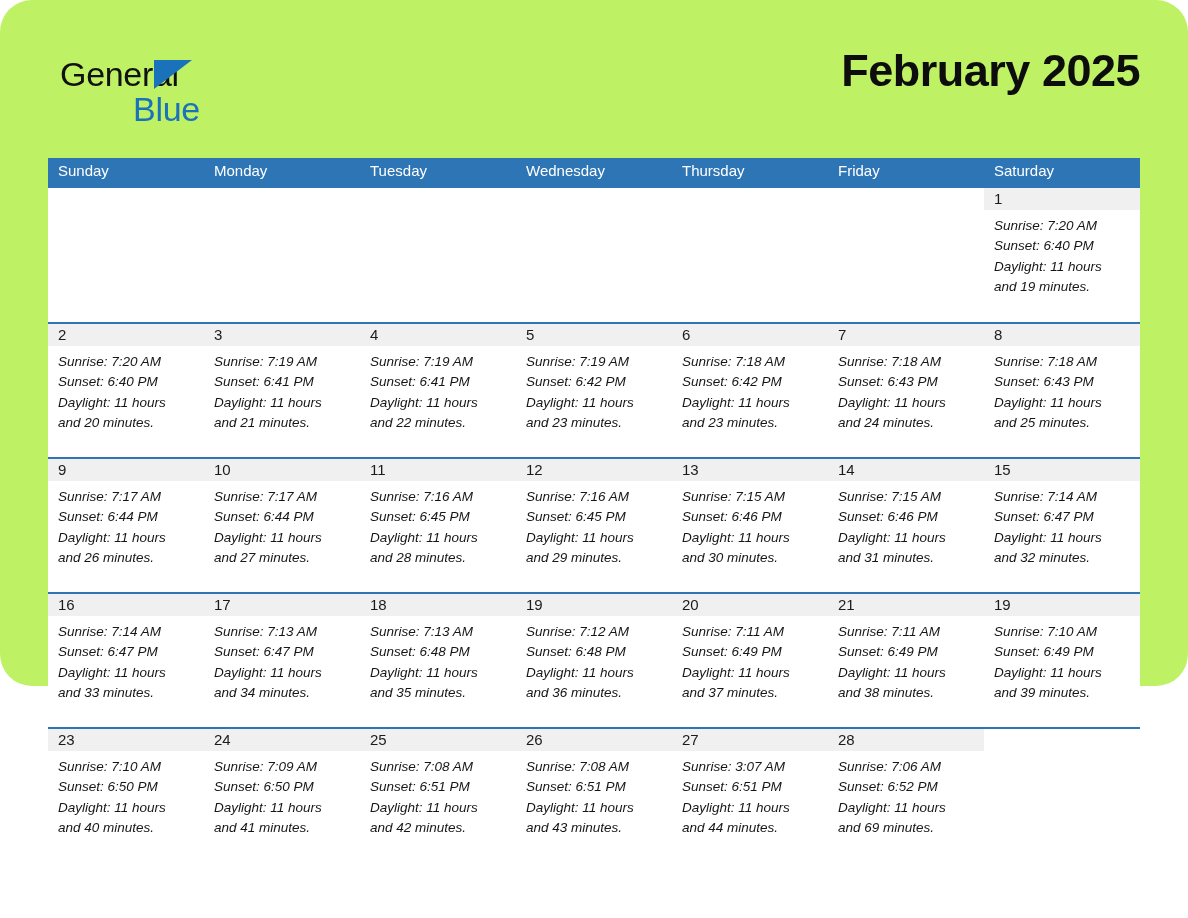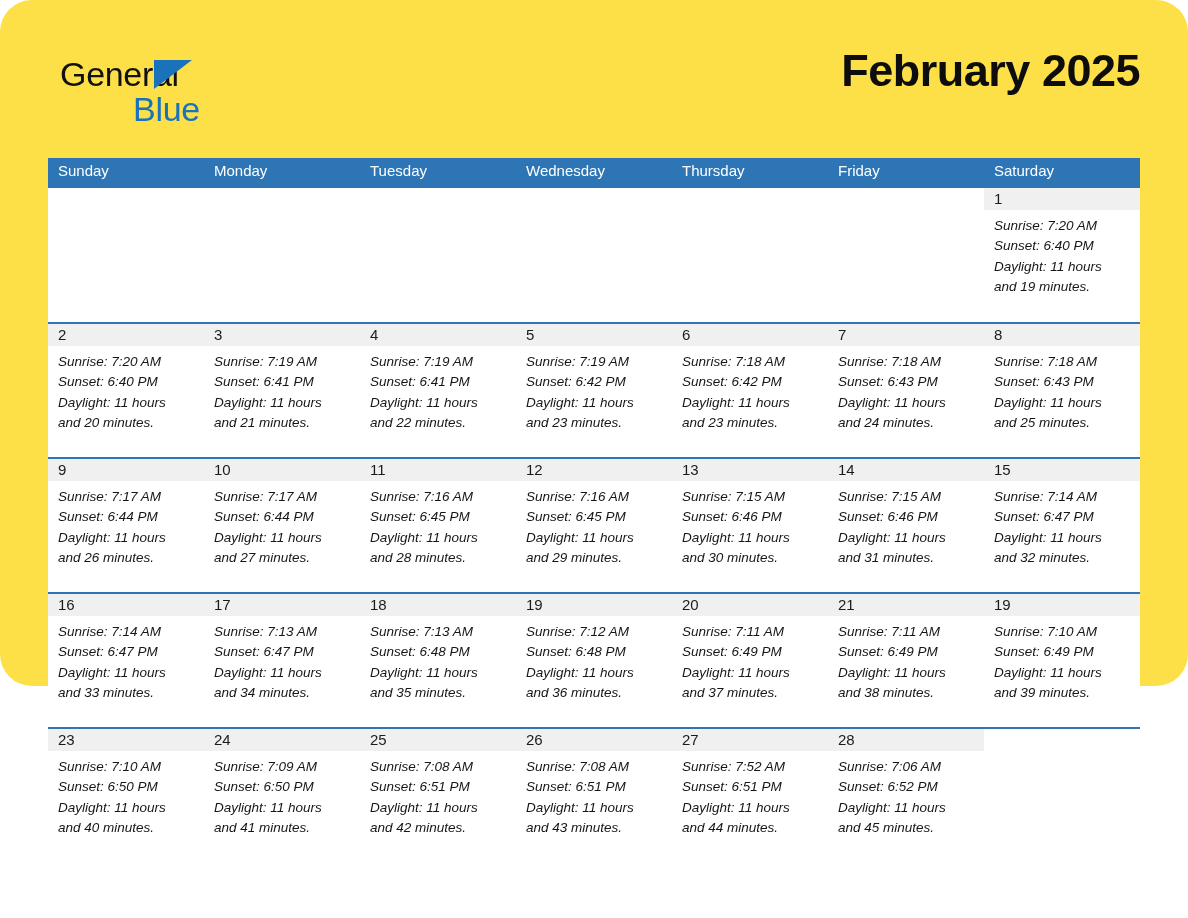"General" .page { background: #fde047 -> #bef264 }
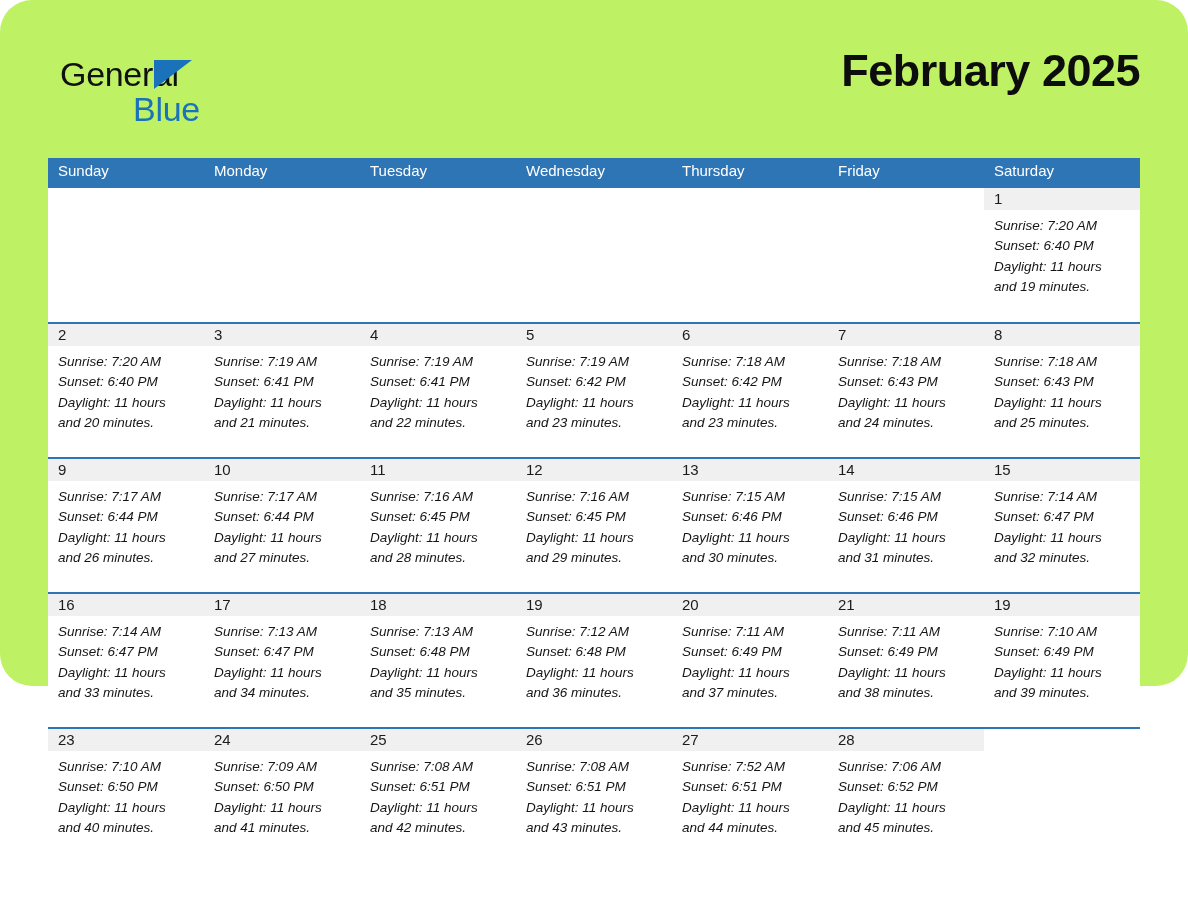"Sunrise: 7:52 AM" div { text: 7:52 -> 3:07 }
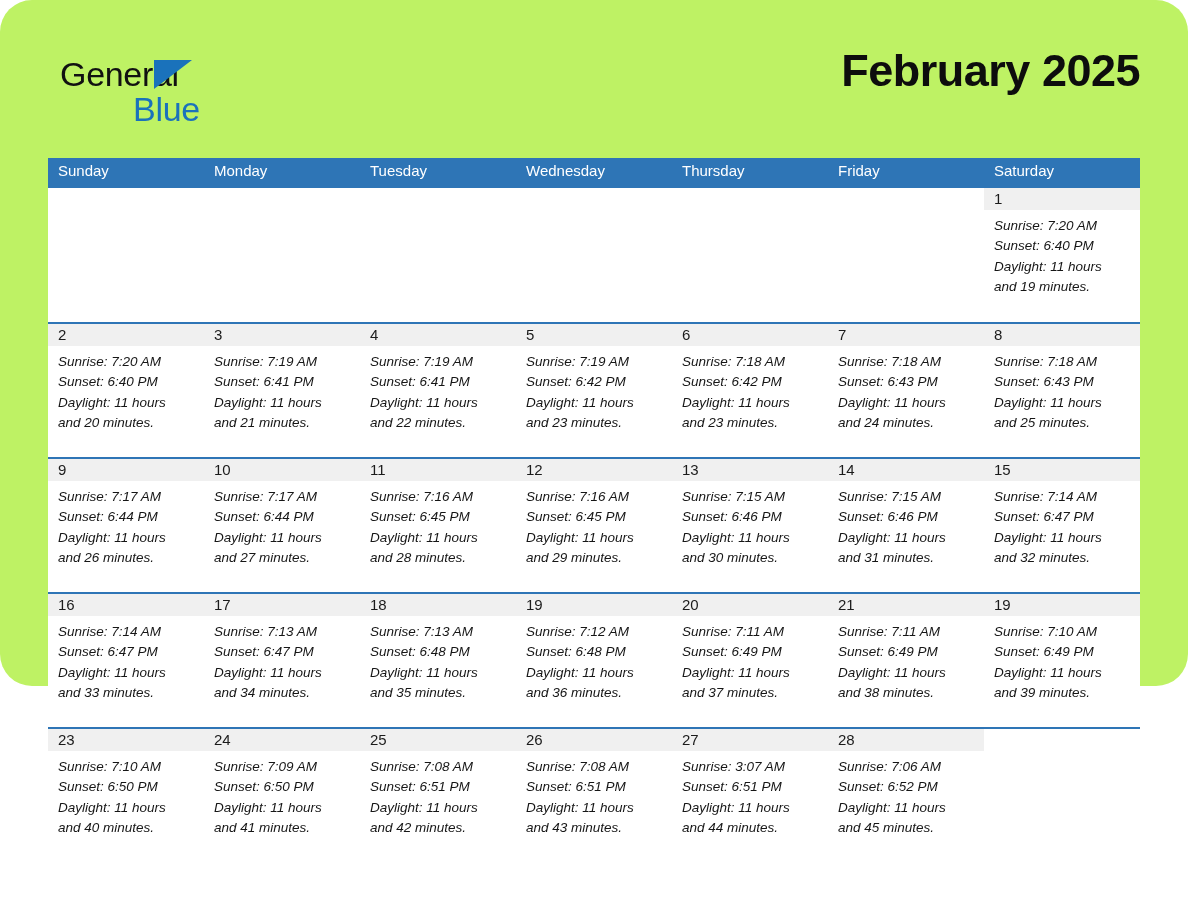"and 45 minutes." div { text: 45 -> 69 }
